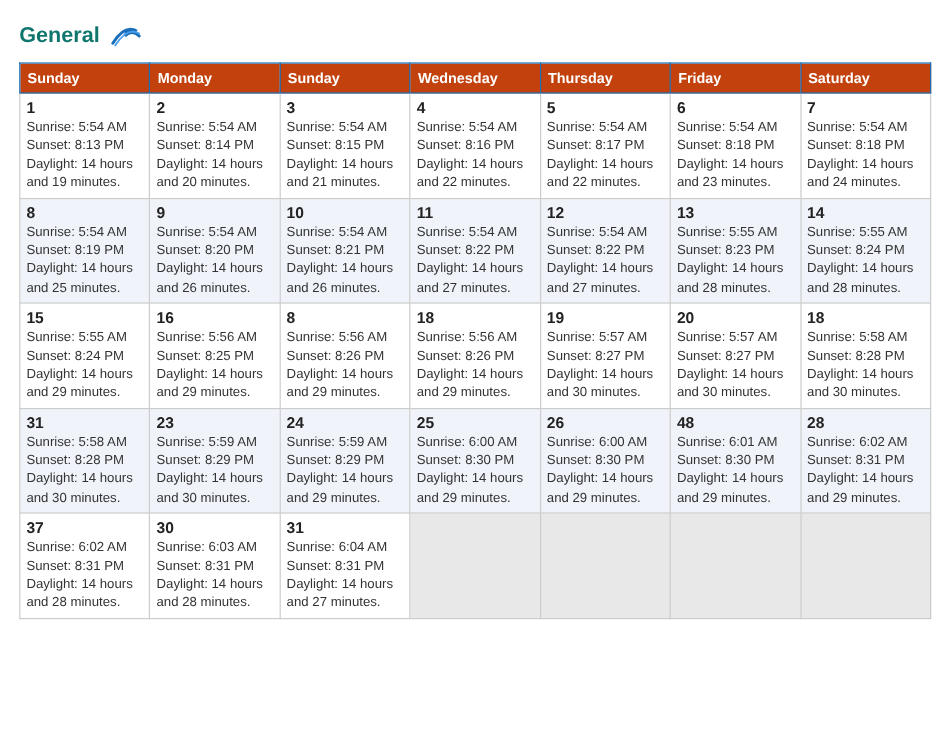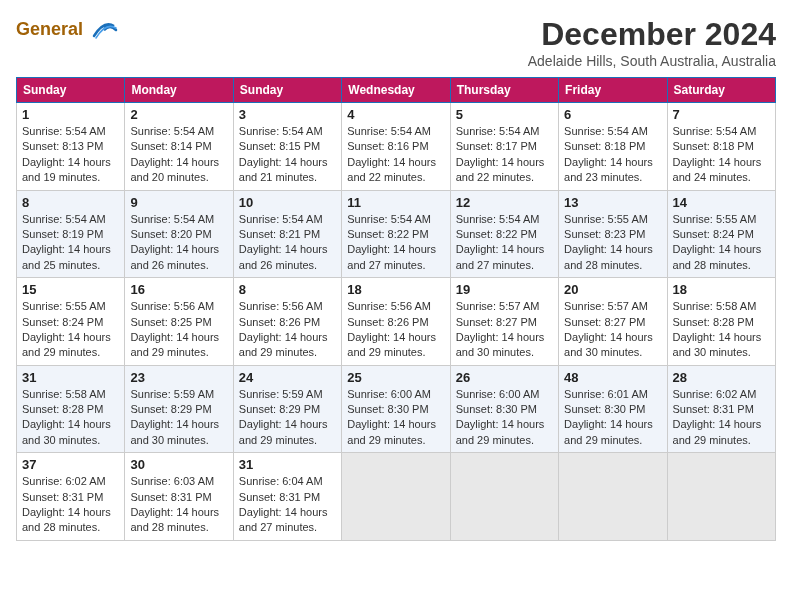"General" .logo-text span { color: #a16207 -> #0f766e }
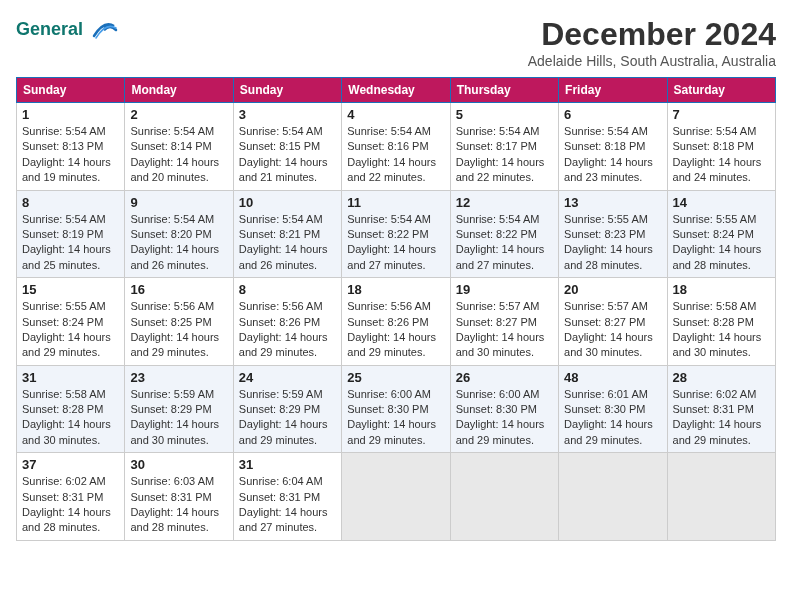"December 2024" div.title-area { html: <div> <div>December 2024</div> <div>Adelaide Hills, South Australia, Australia</div> </div> -> none }
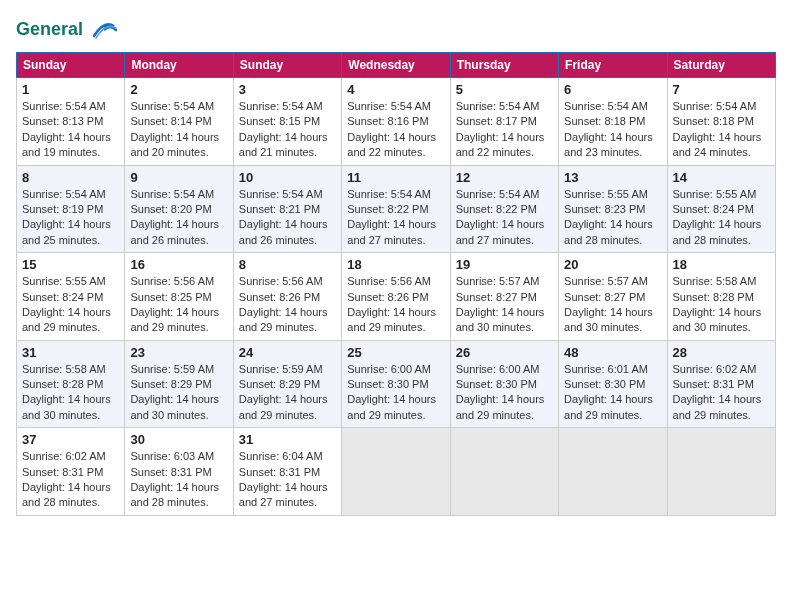"Sunday" .calendar-table th { background-color: #be185d -> #c2410c }
